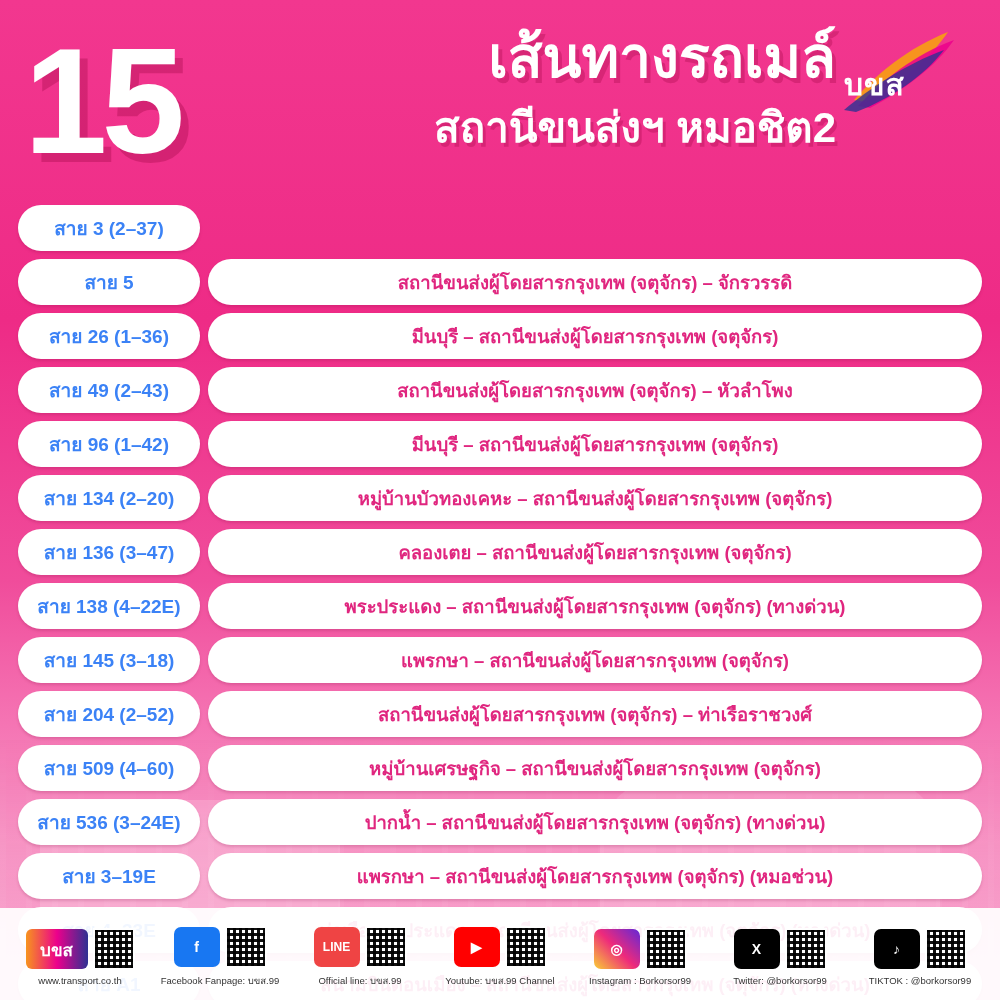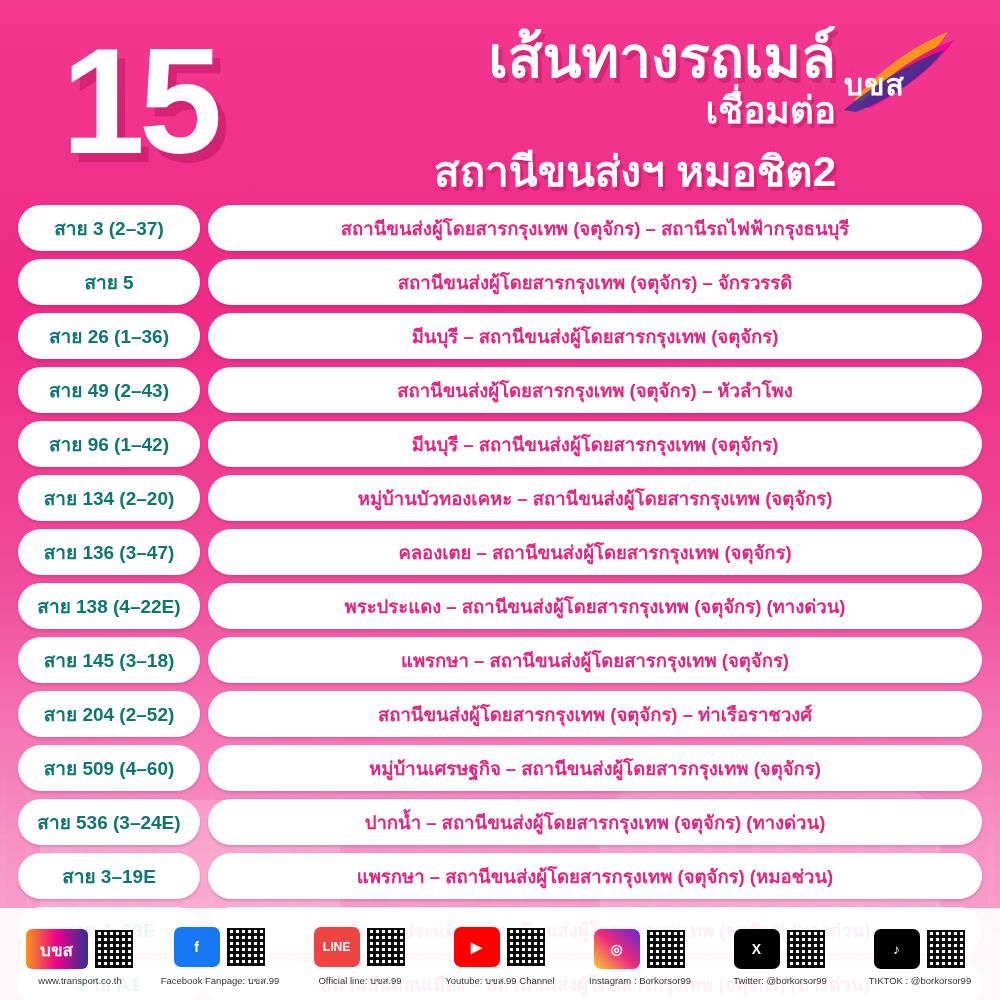"15" .big-number { text-align: center -> none }
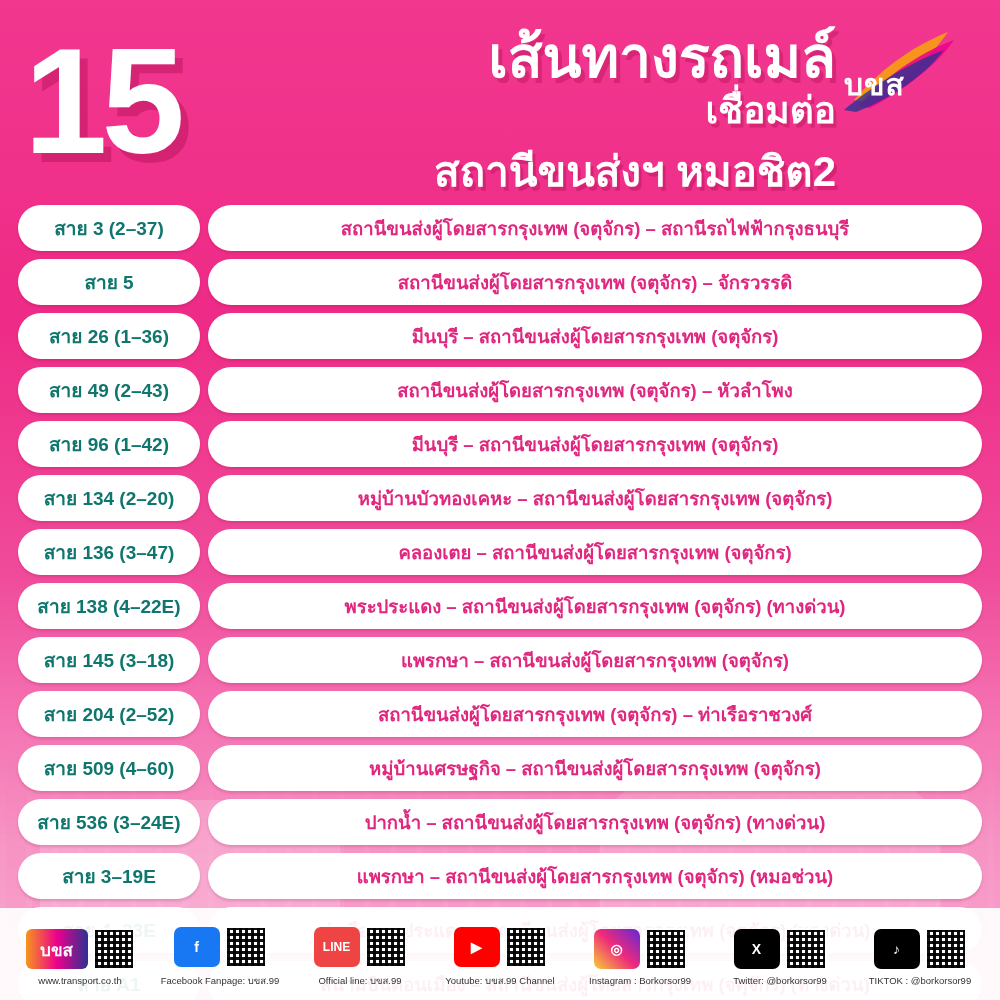"เชื่อมต่อ" div.title-line2 { html: <div>เชื่อมต่อ</div> -> none }
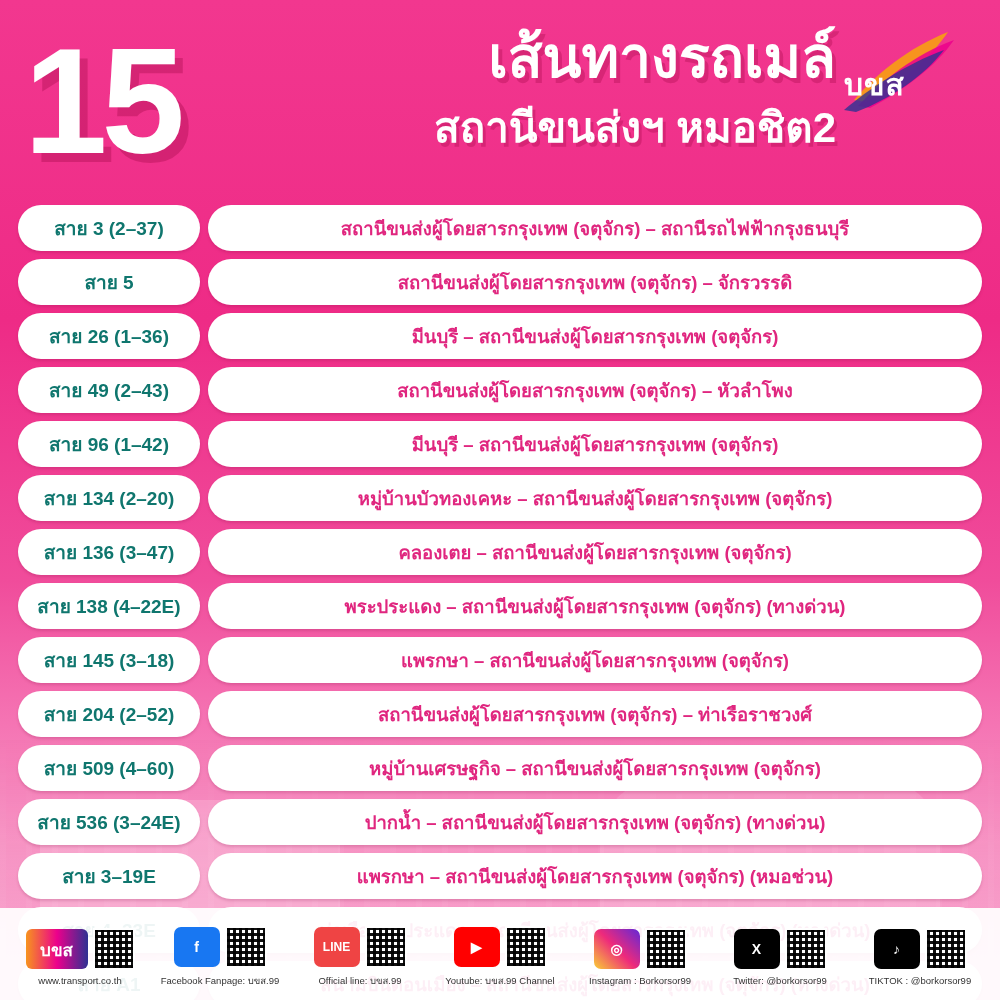"สาย 3 (2–37)" .route-code { color: #0f766e -> #3b82f6 }
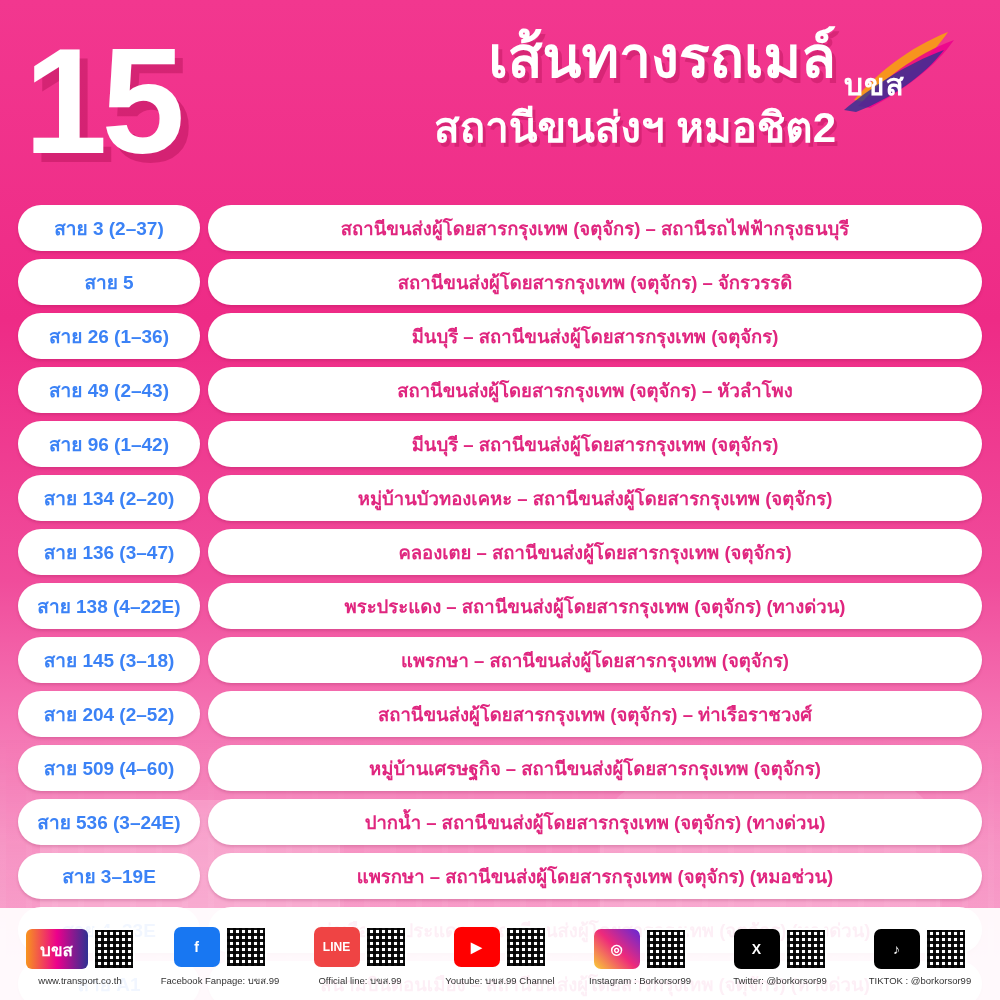"สถานีขนส่งผู้โดยสารกรุงเทพ (จตุจักร) –" div.route-desc { html: <div>สถานีขนส่งผู้โดยสารกรุงเทพ (จตุจักร) – สถานีรถไฟฟ้ากรุงธนบุรี</div> -> none }
